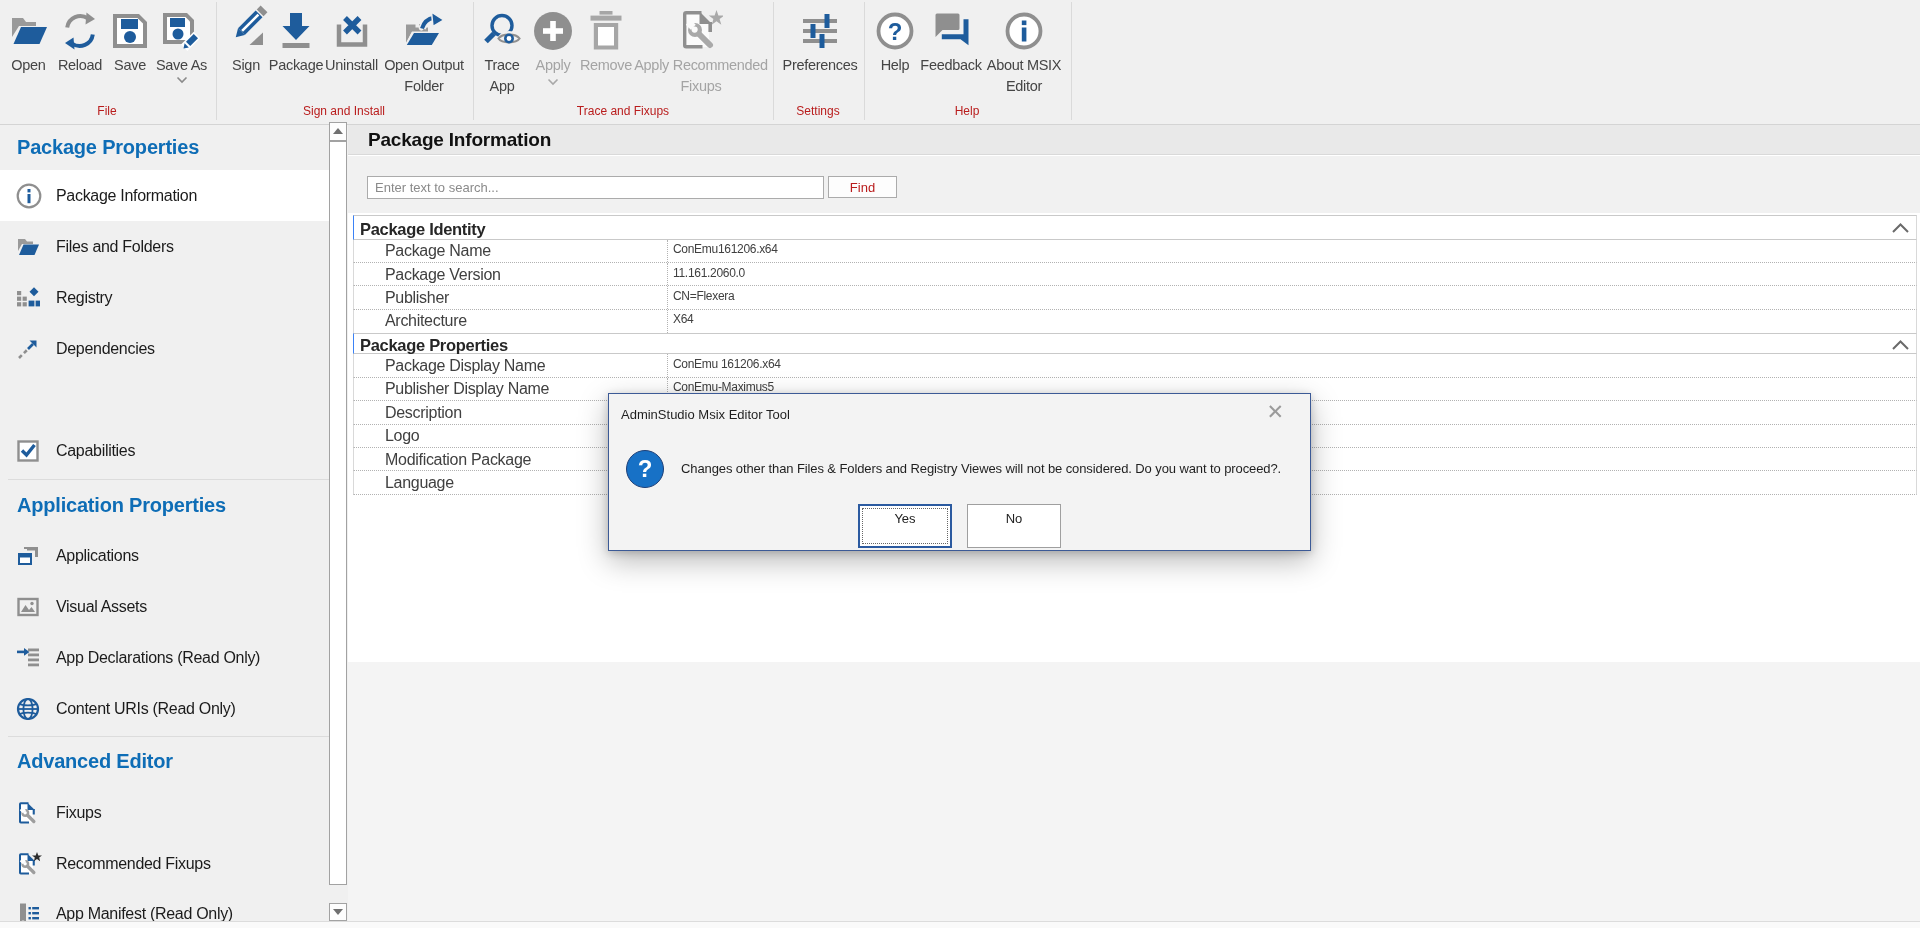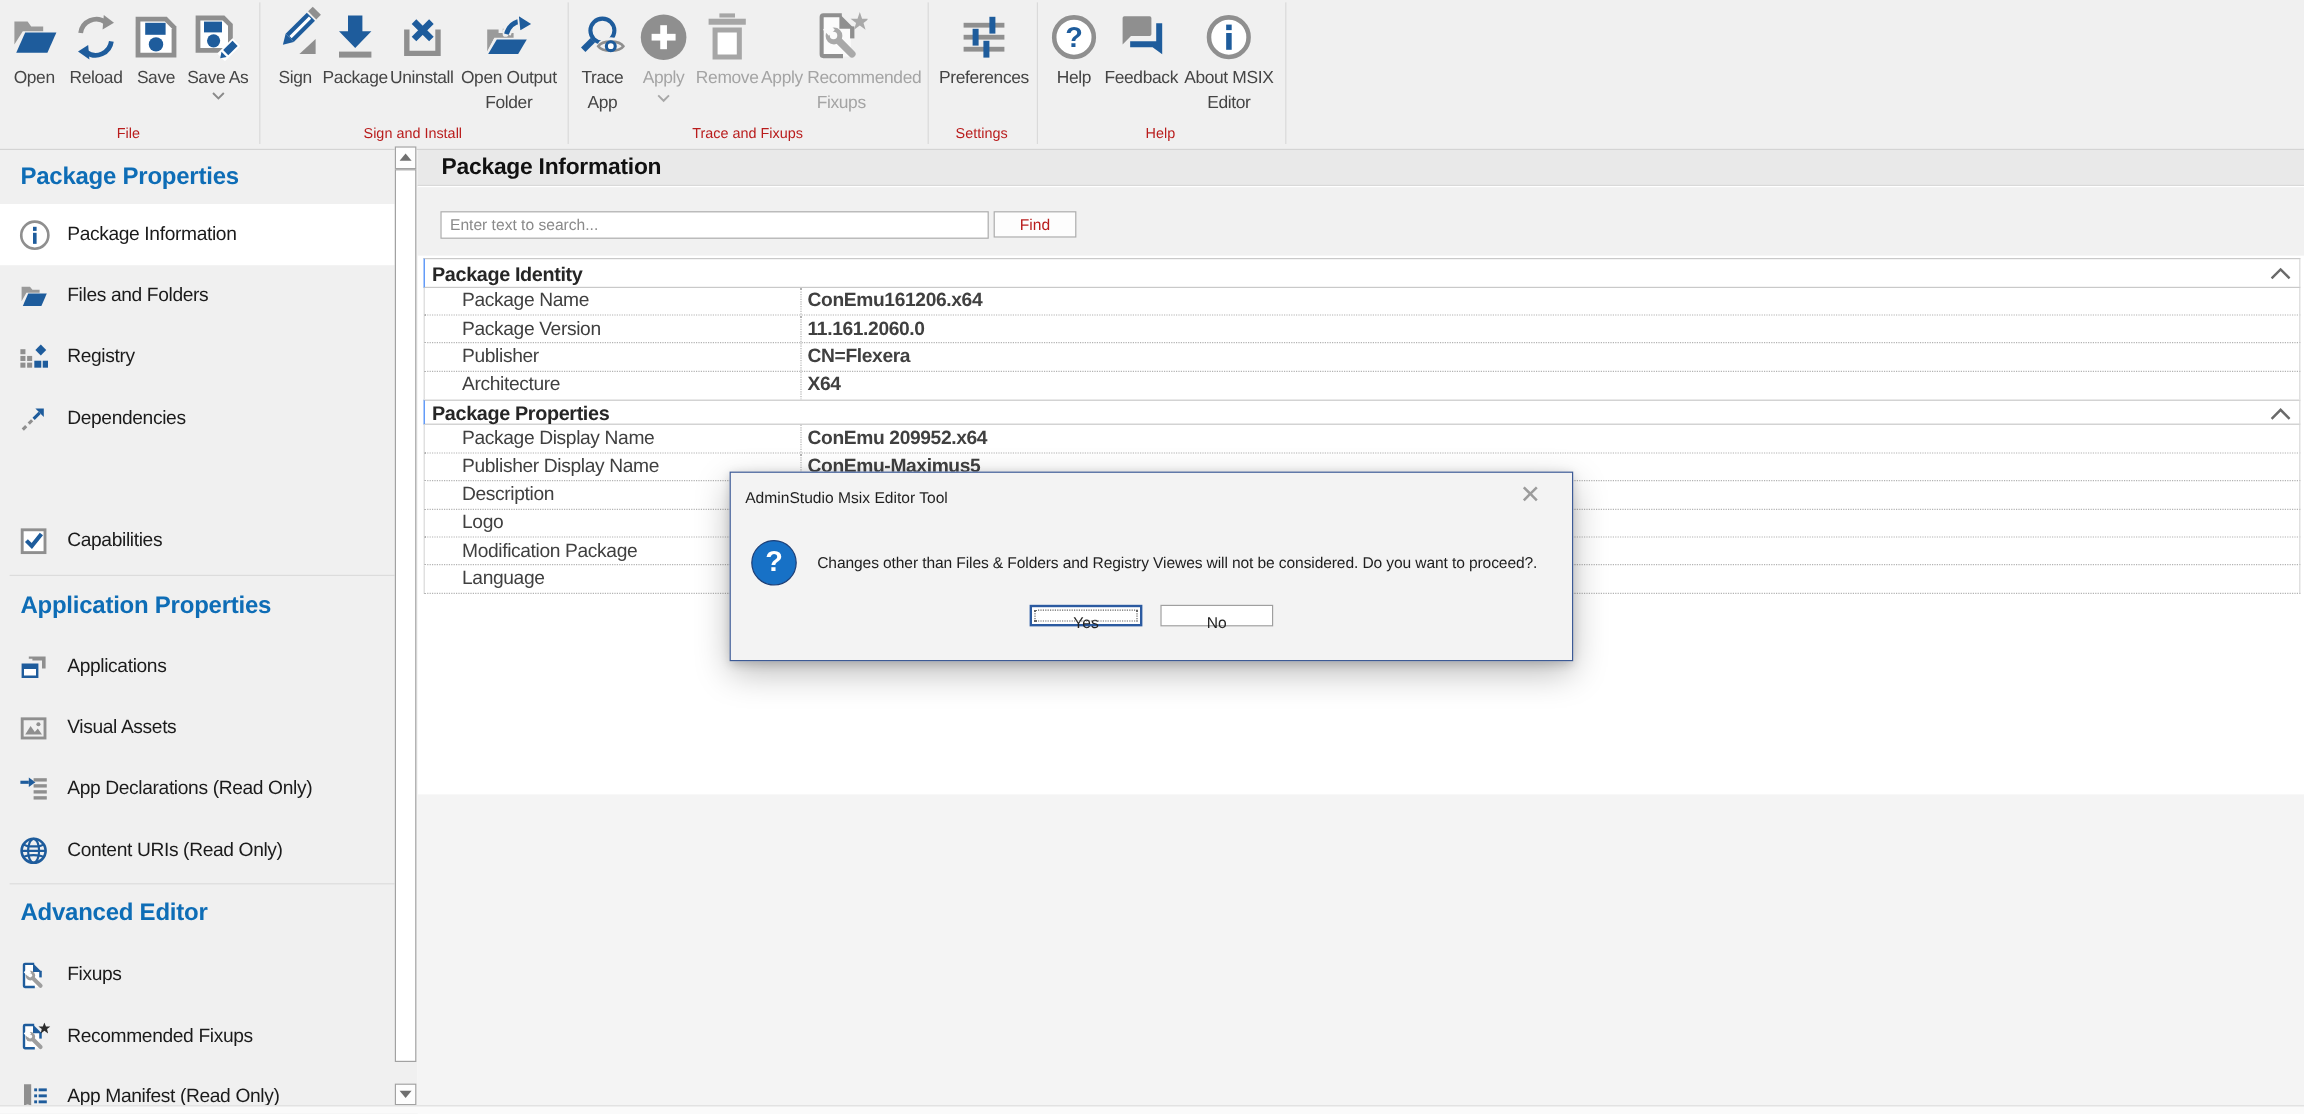"ConEmu161206.x64" .grow .gv { font-size: 16px -> 12px; font-weight: bold -> none }
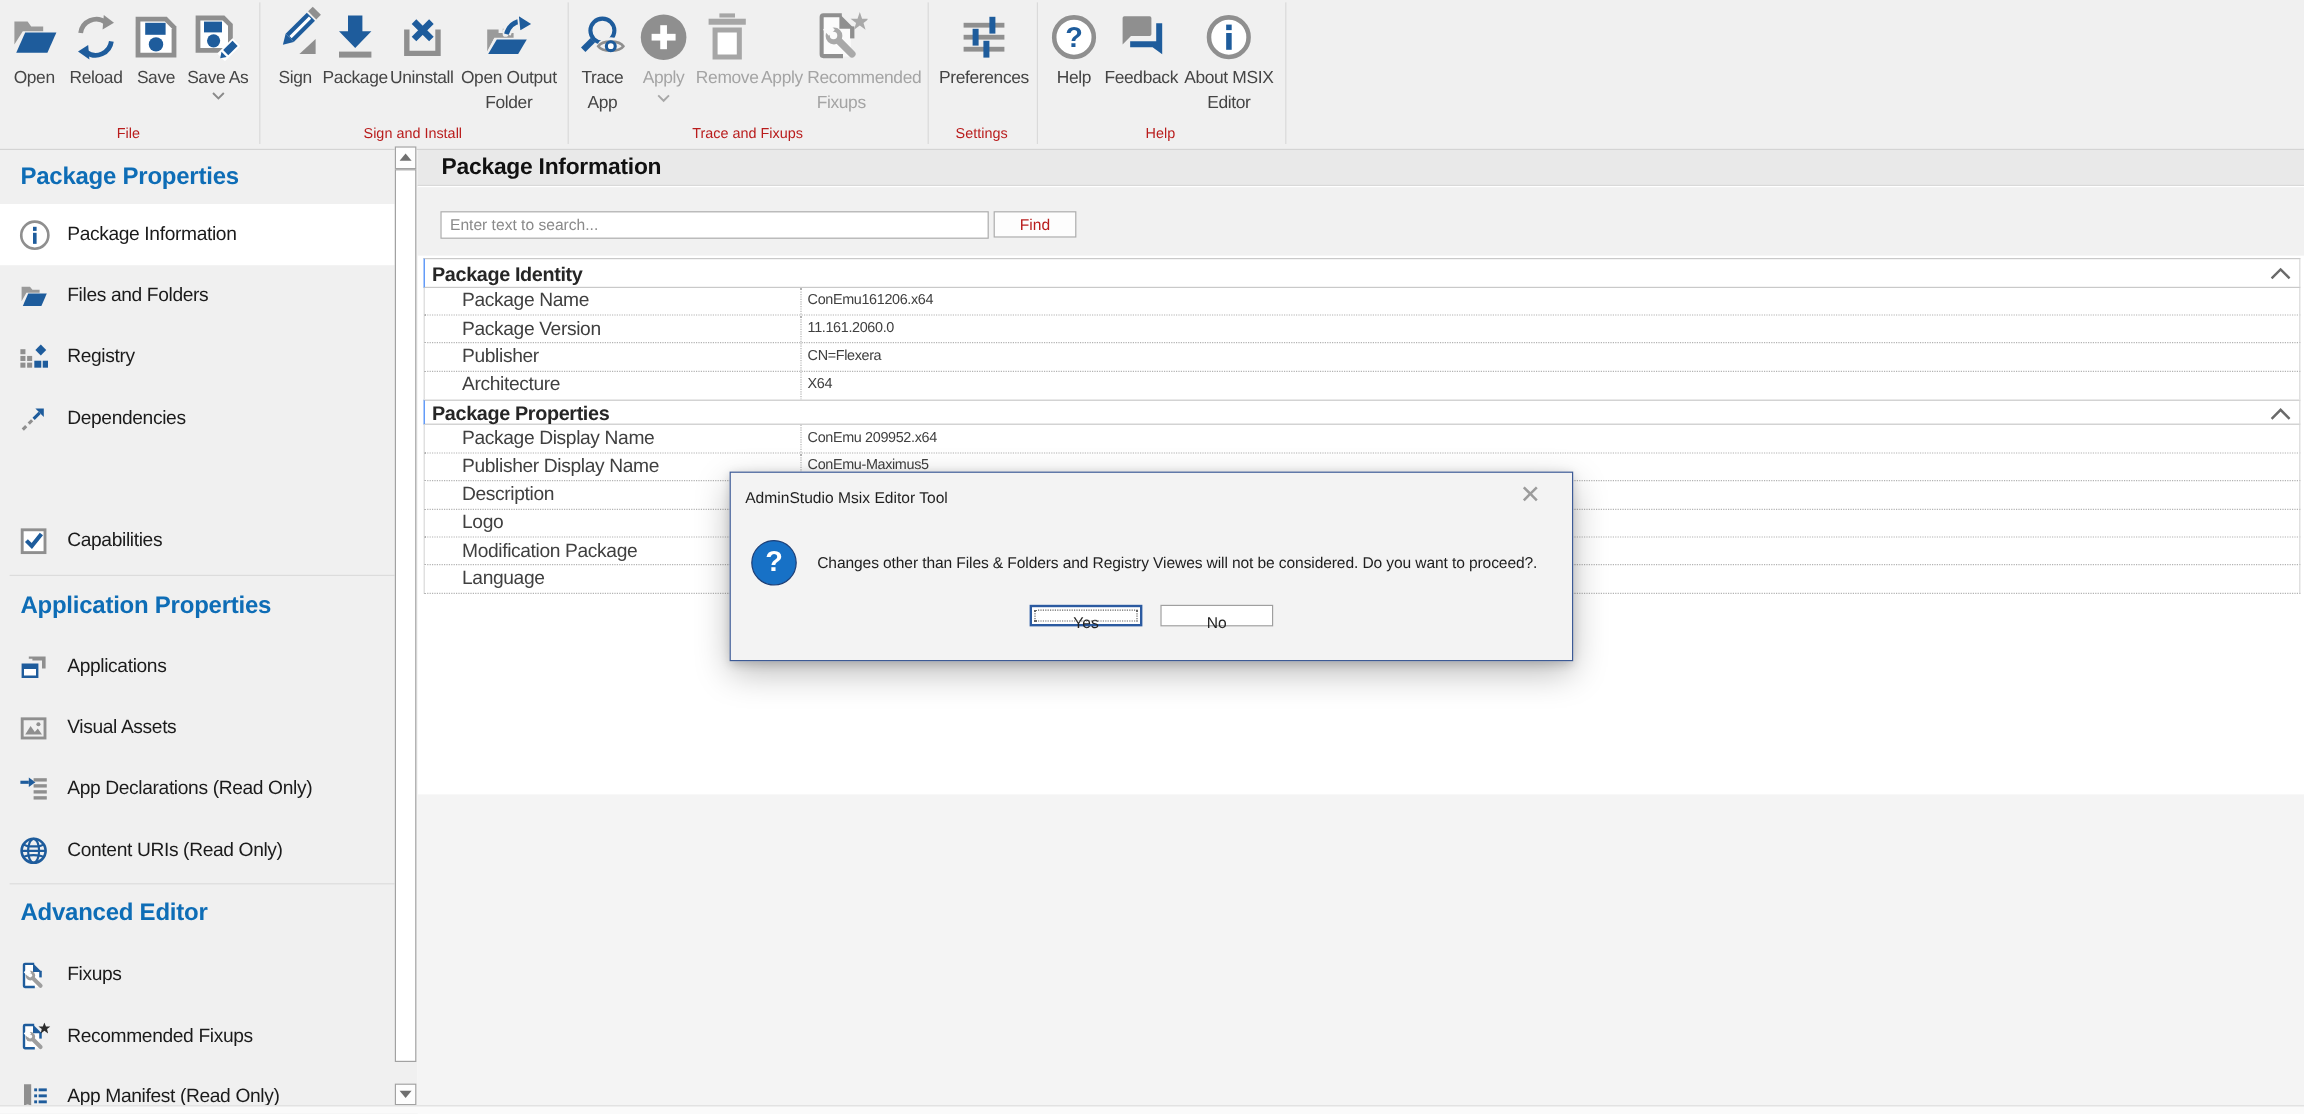"ConEmu 209952.x64" div.gv { text: 209952.x64 -> 161206.x64 }
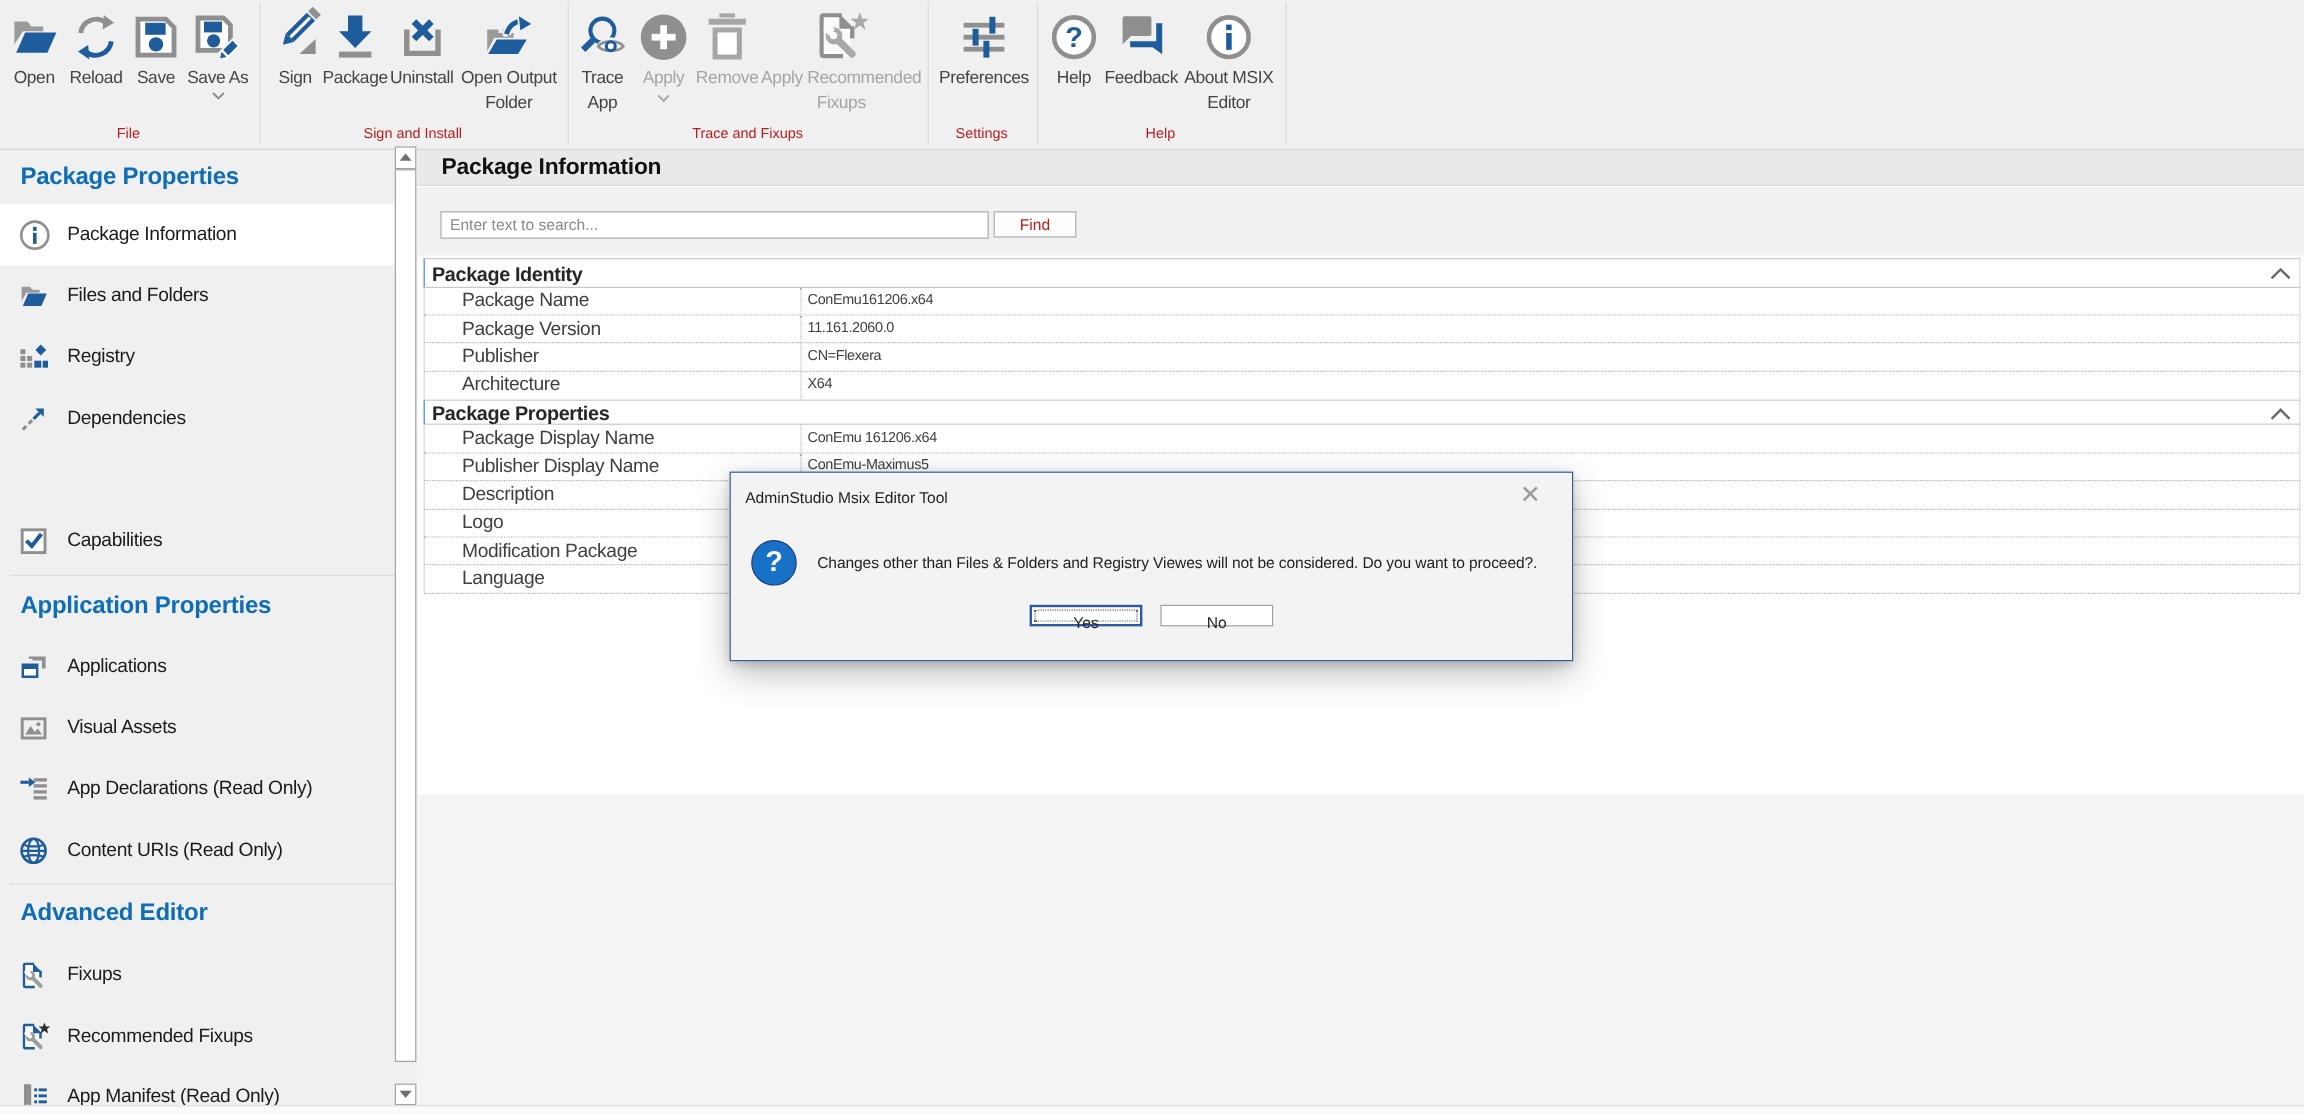"Yes" .dbtn { height: 18px -> 44px }
